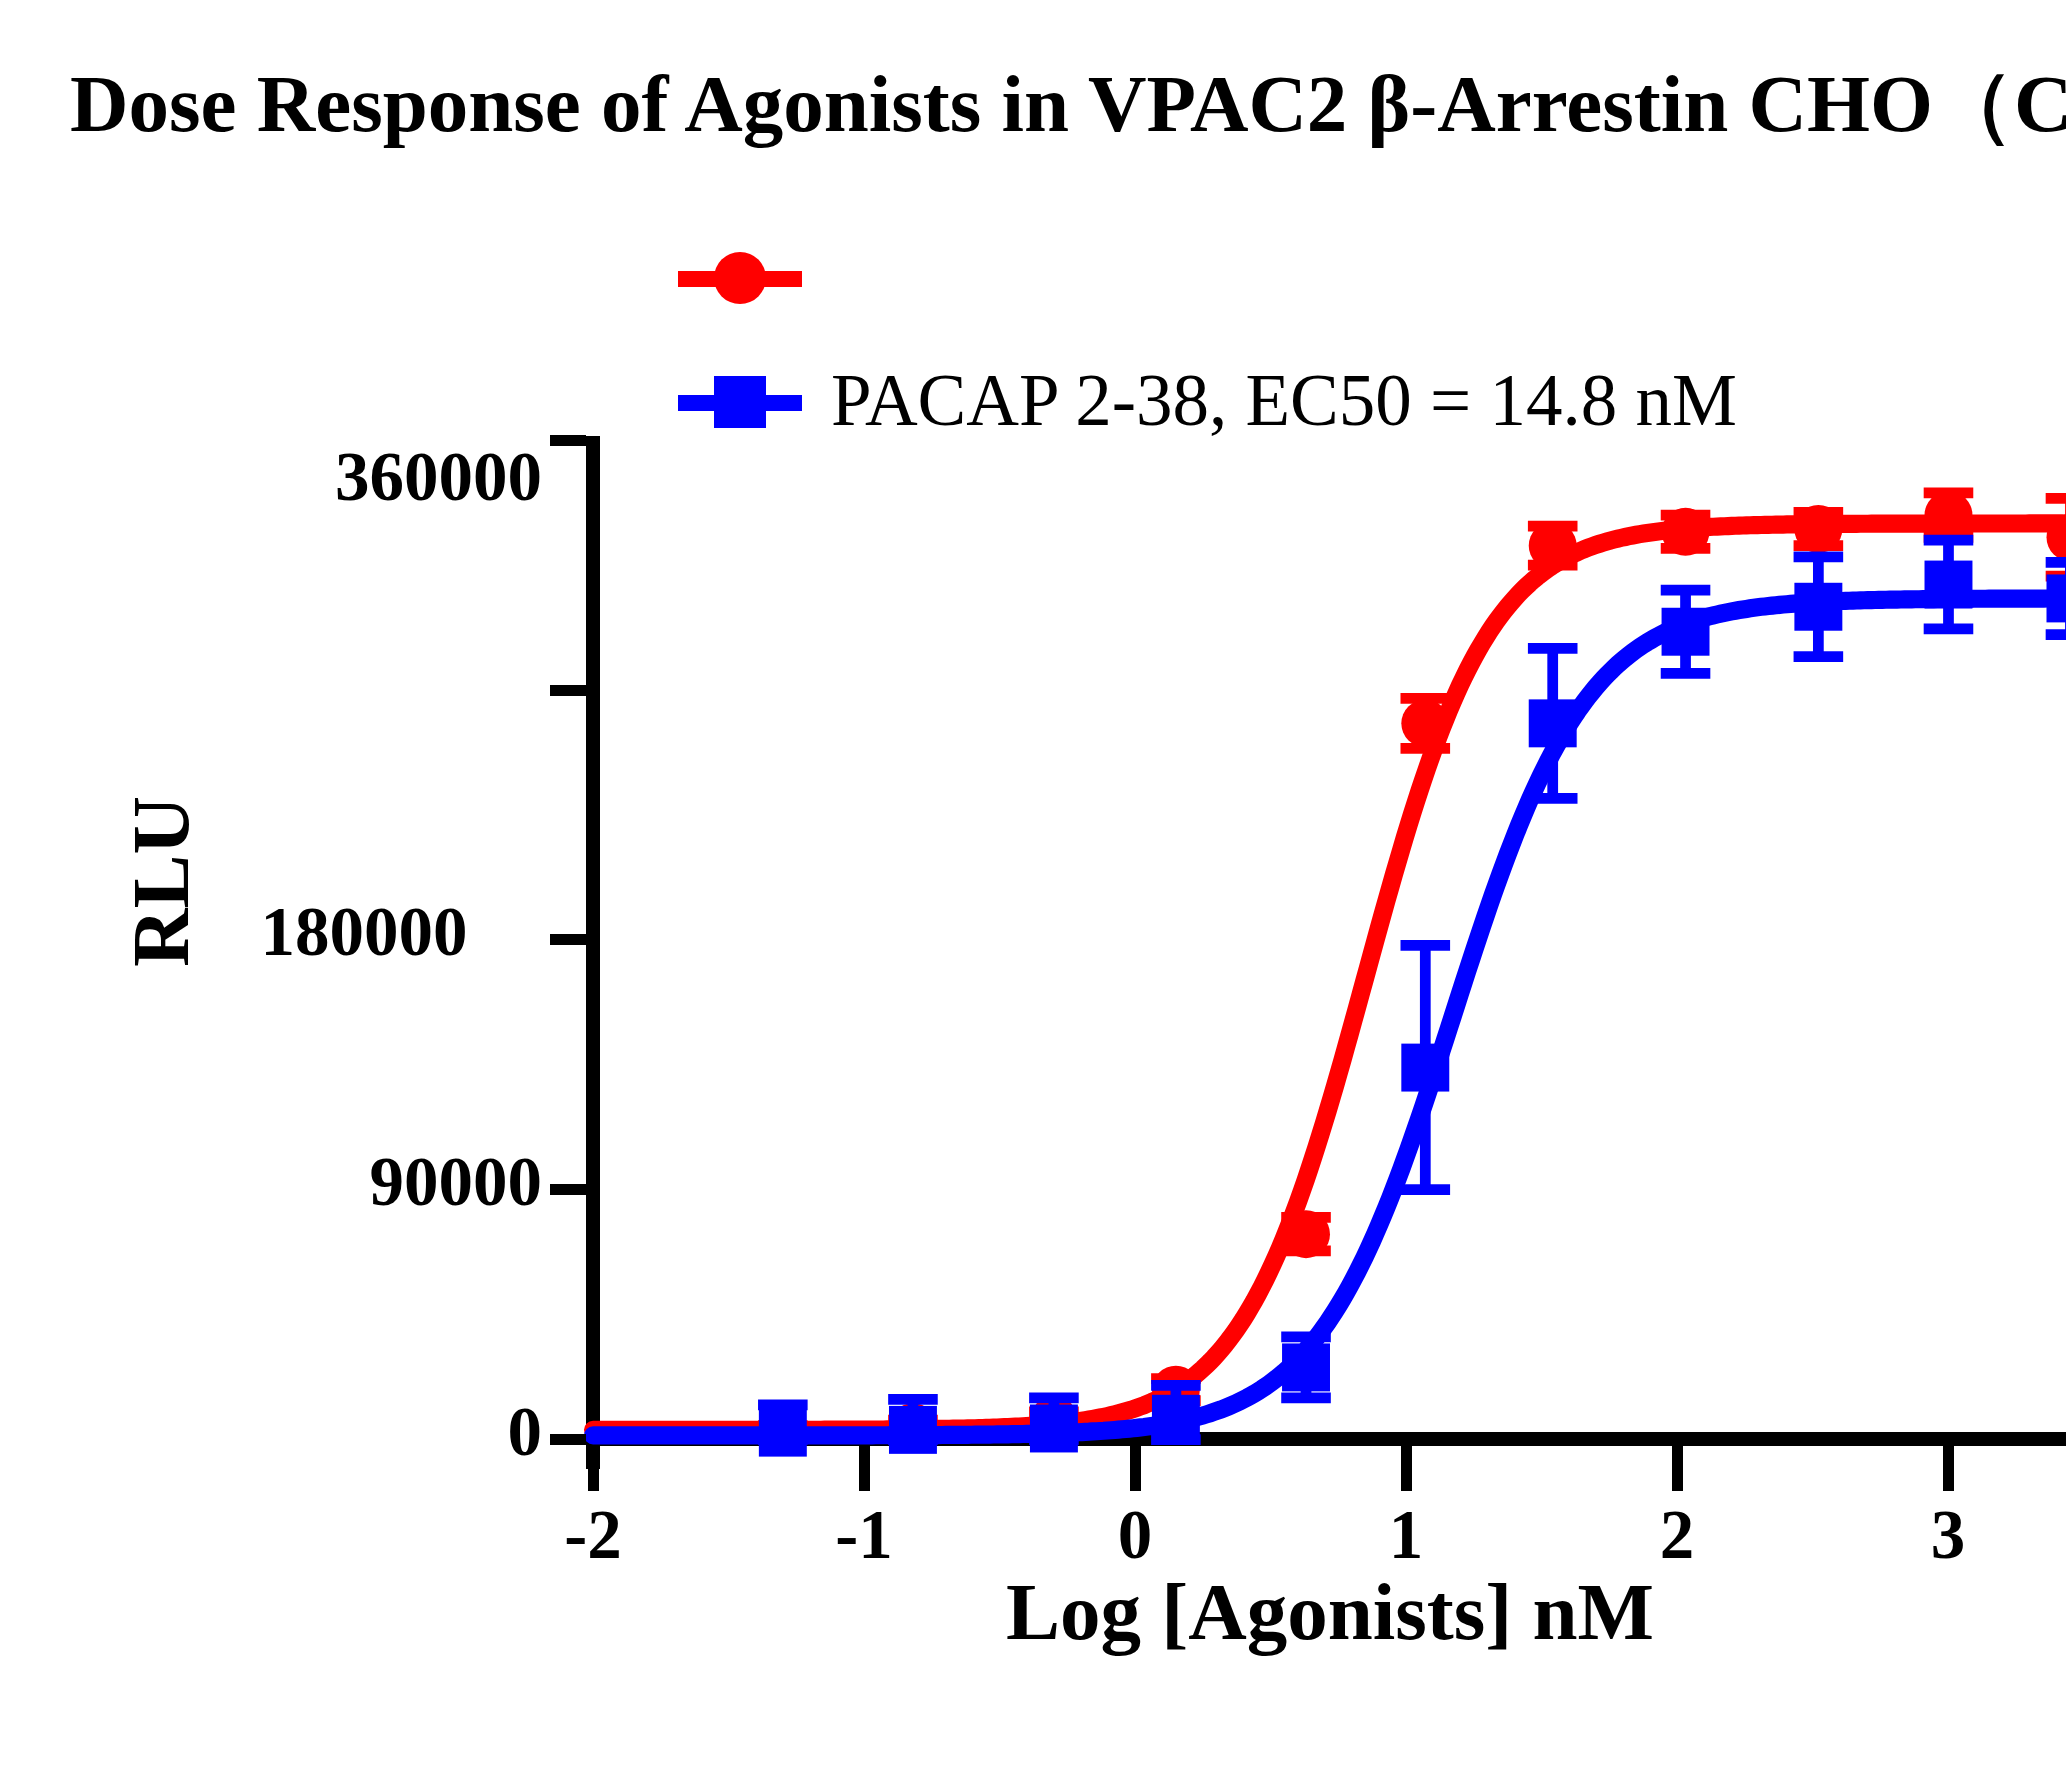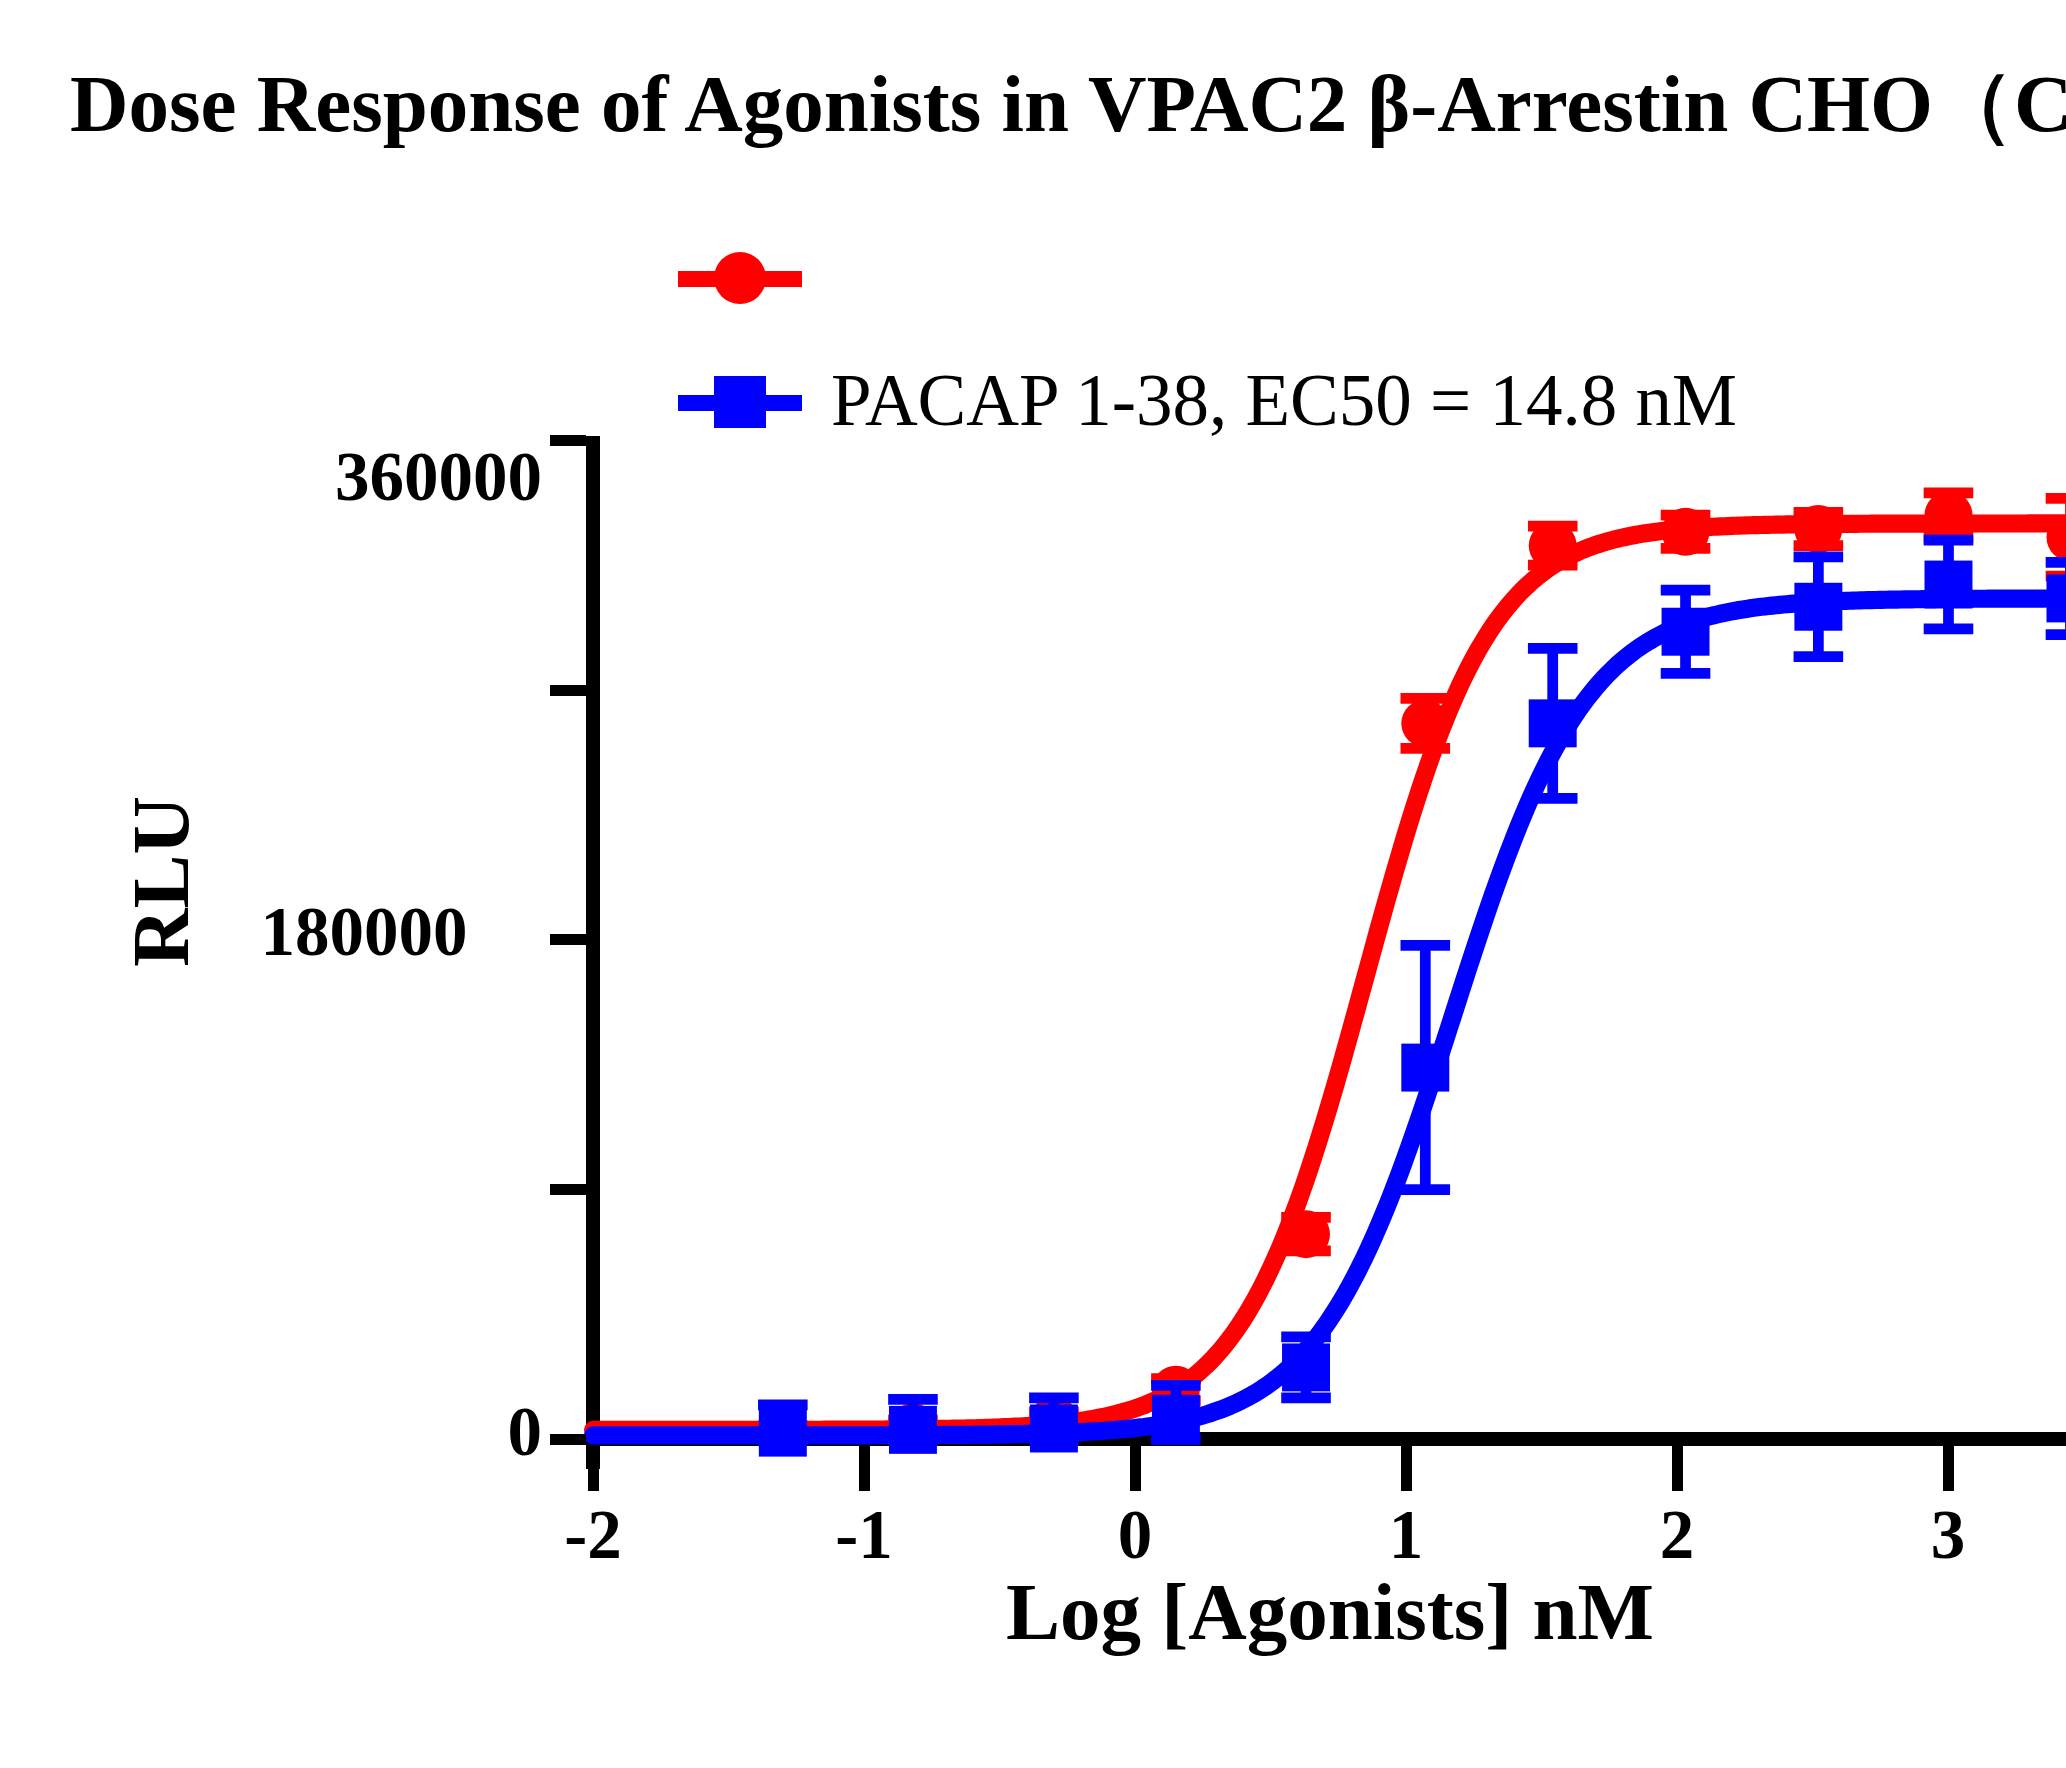"PACAP 1-38, EC50 = 14.8" div.legend-label { text: 1-38 -> 2-38 }
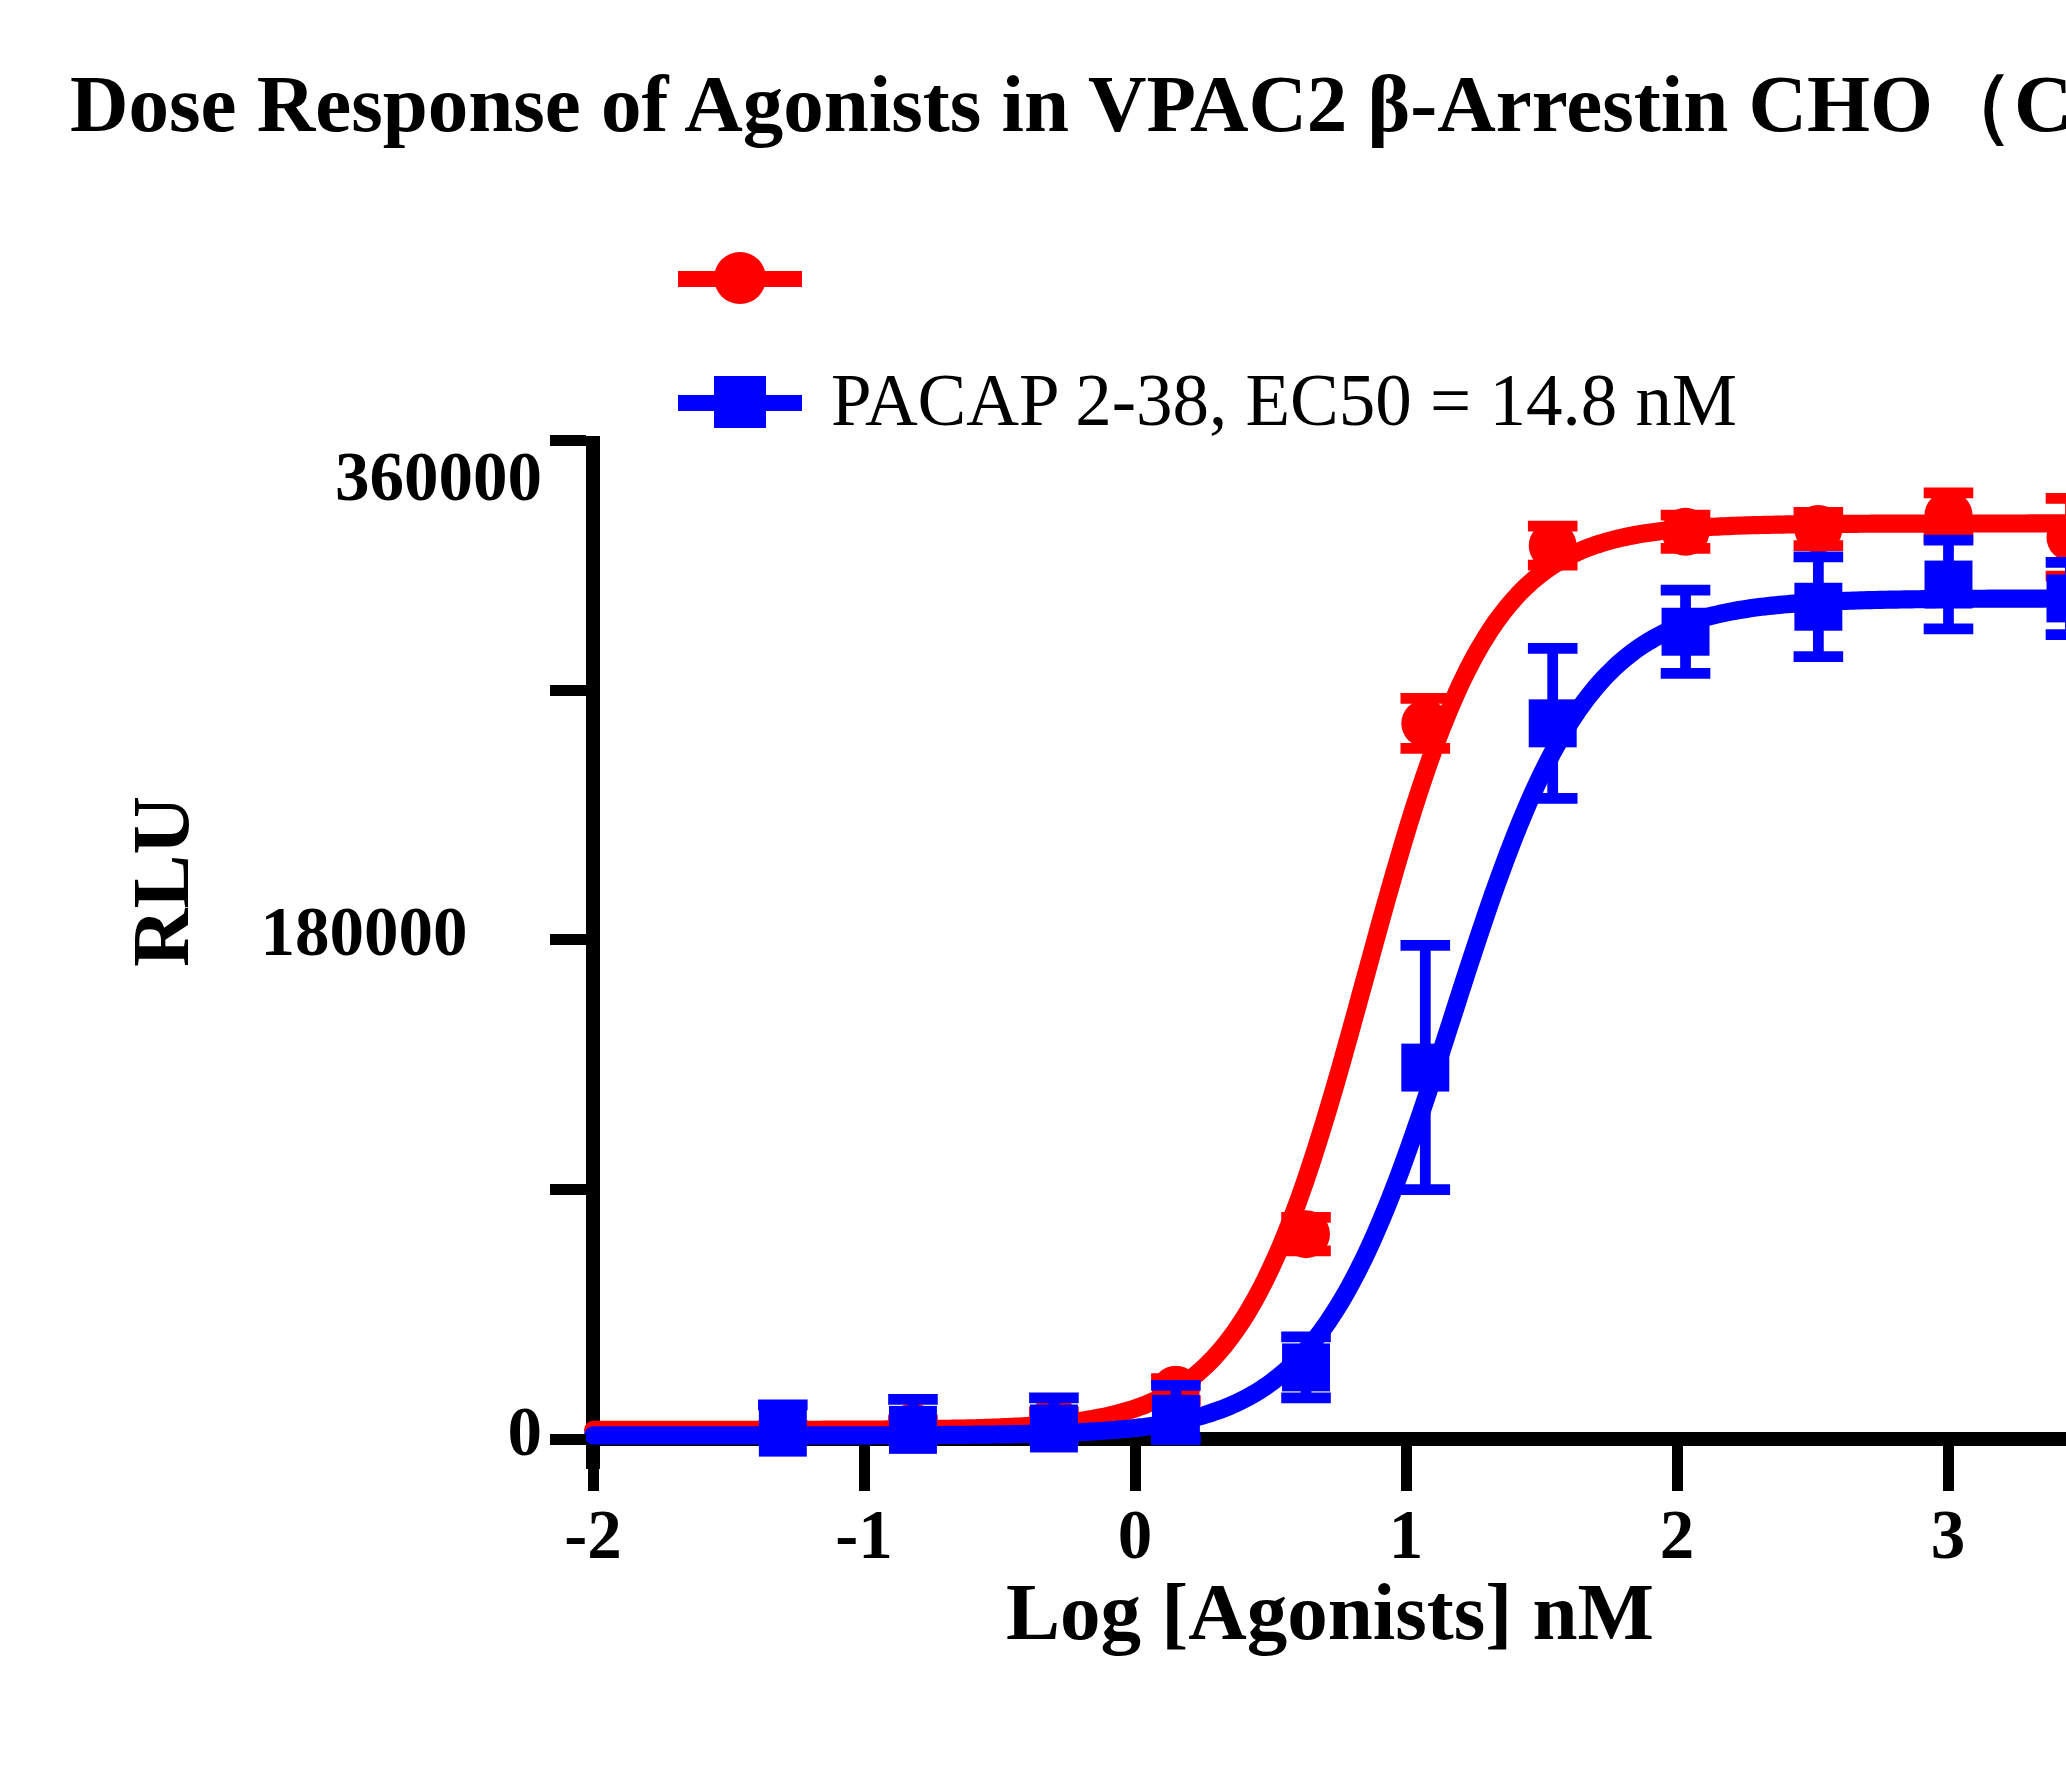"90000" div.ytick-label { html: none -> <div>90000</div> }
